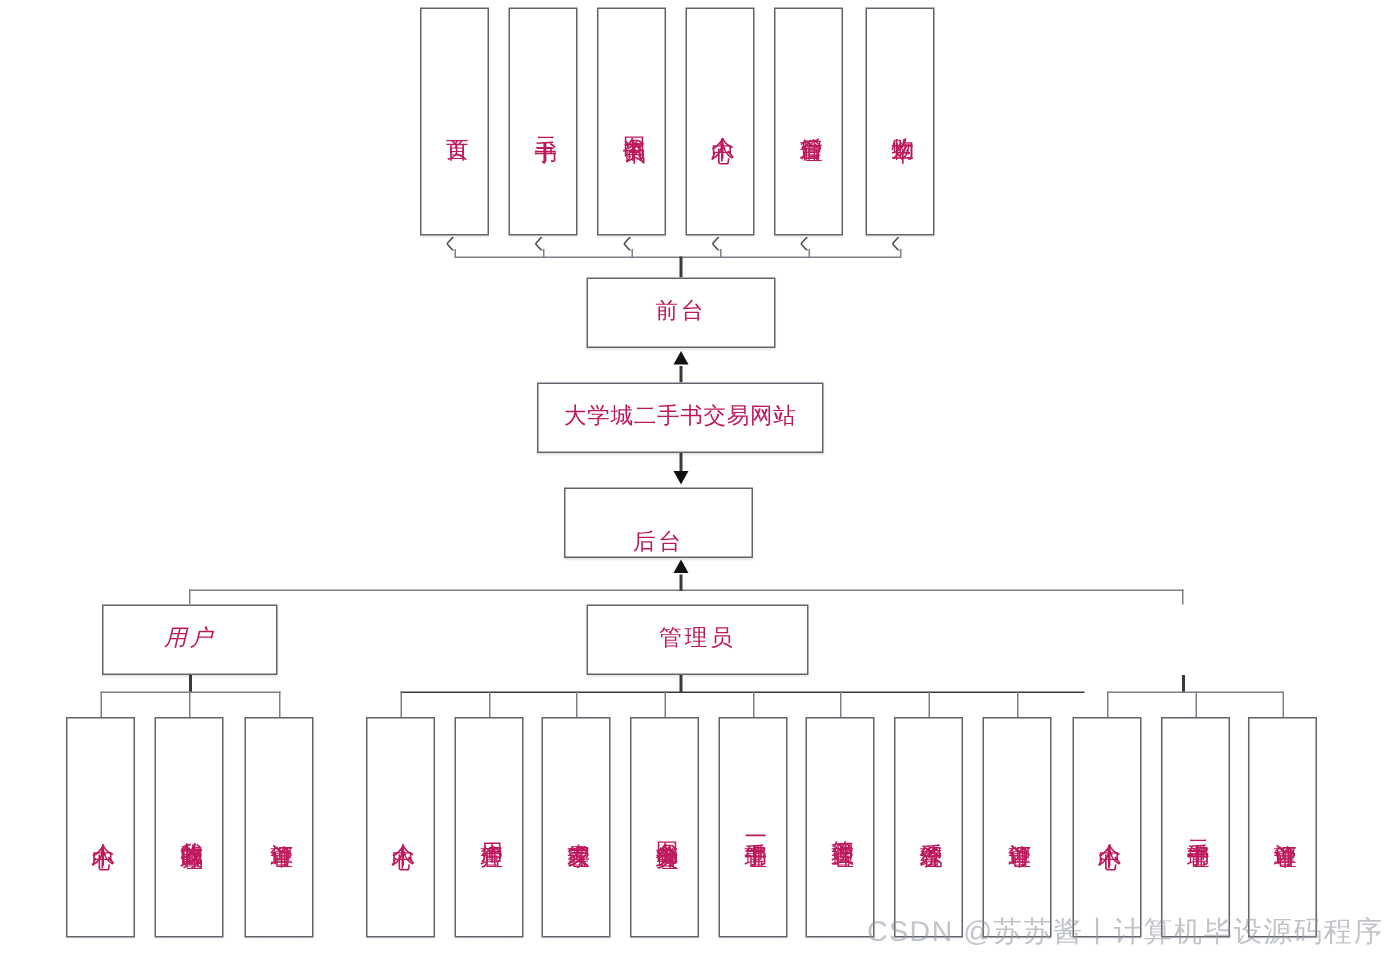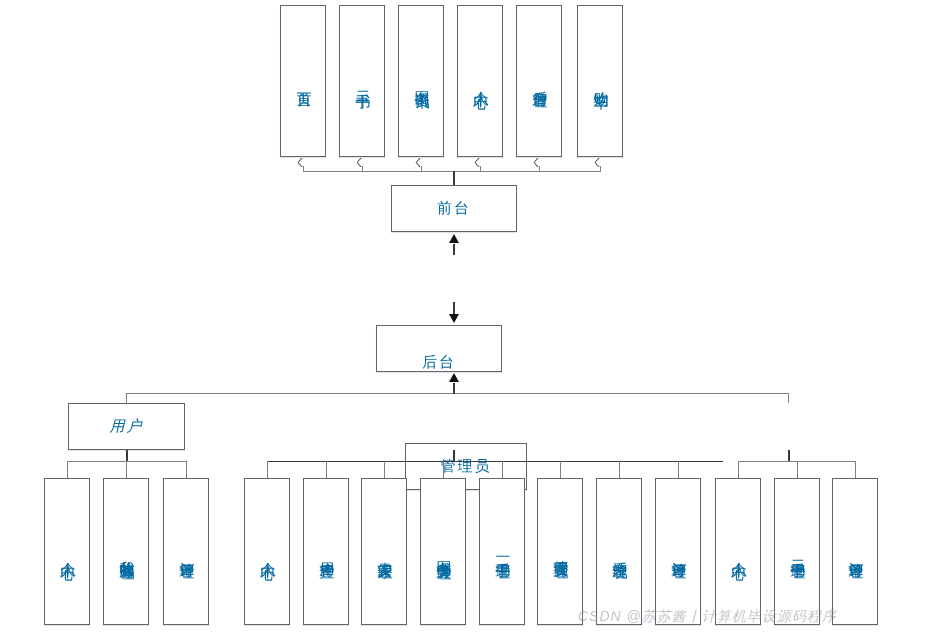"前台" .node { color: #0369a1 -> #be185d }
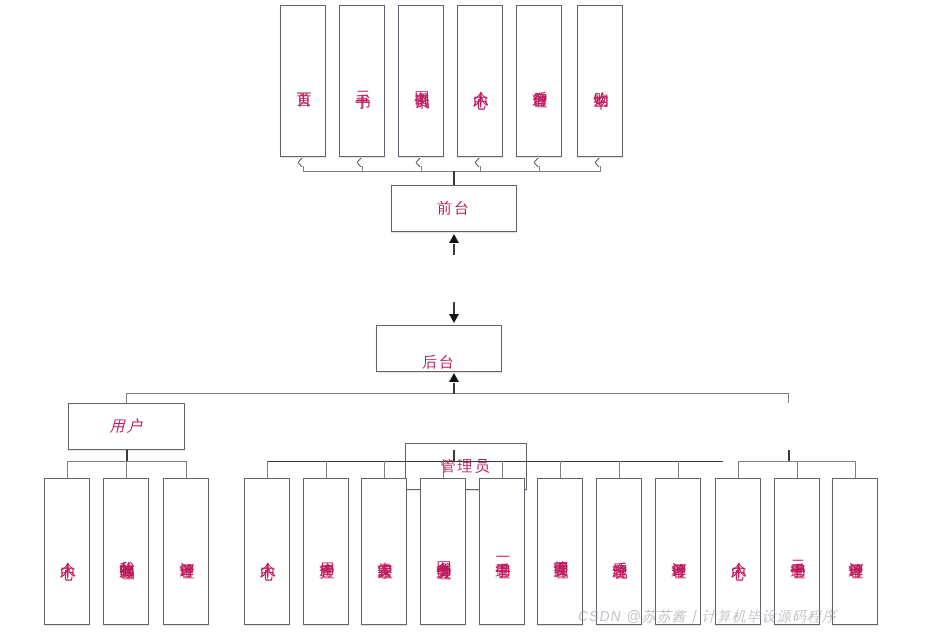"大学城二手书交易网站" div.node { html: none -> <div> <span>大学城二手书交易网站</span> </div> }
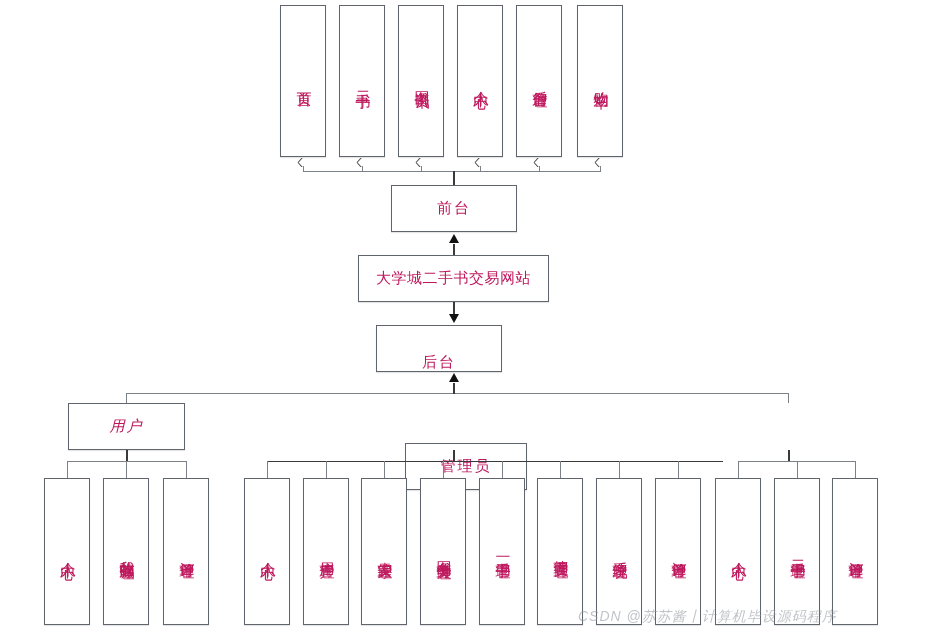"管理员" div.node { left: 405px -> 391px; margin-top: 40px -> none; width: 122px -> 148px }
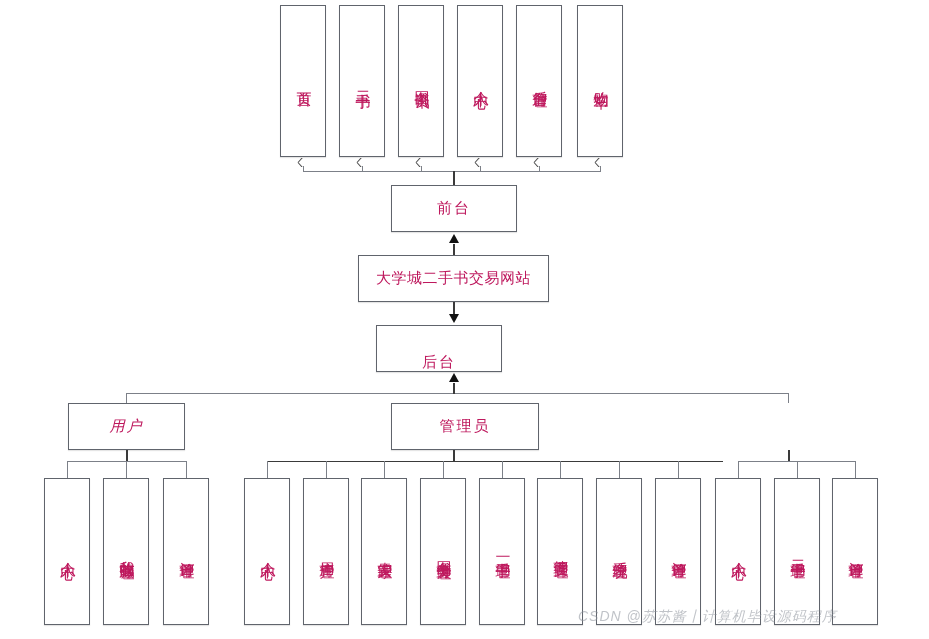"CSDN @苏苏酱丨计算机毕设源码程序" .watermark { font-size: 14px -> 19px; font-style: italic -> none }
